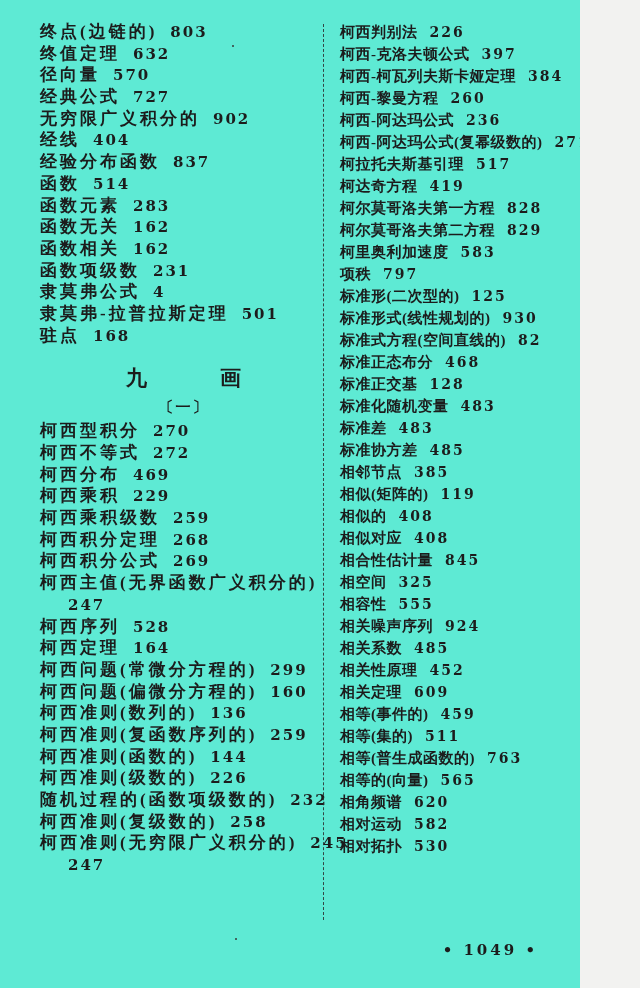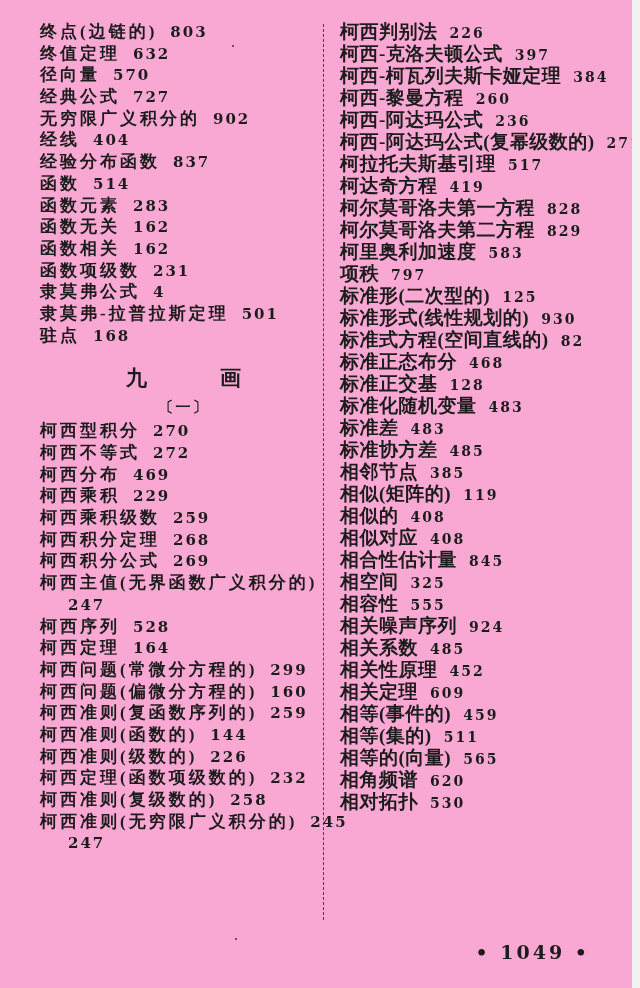"终点(边链的) 803" .page { background: #f9a8d4 -> #5eead4; width: 632px -> 580px }
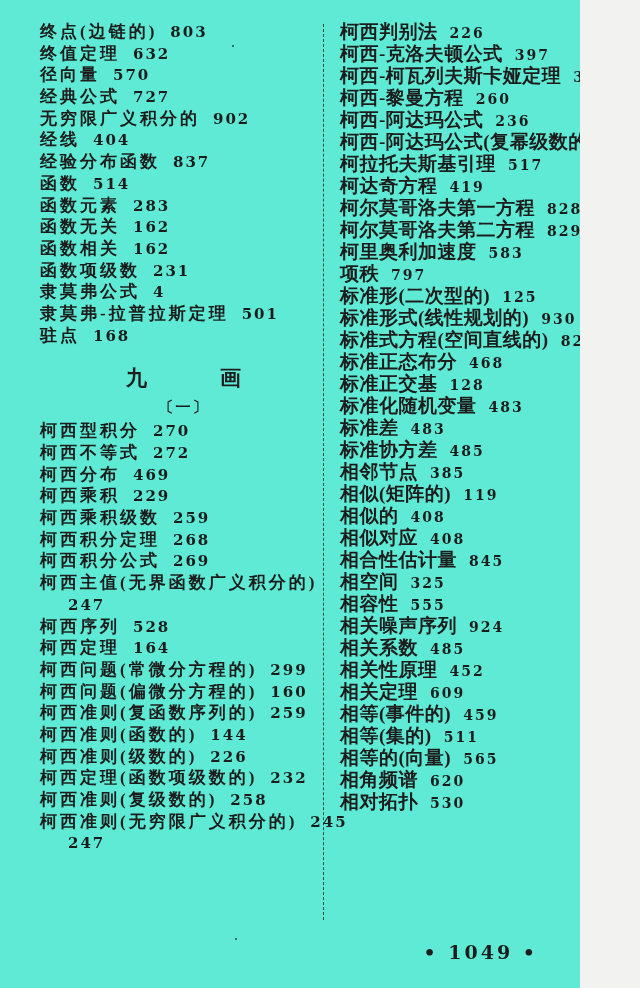"柯西判别法" .col-right .term { font-size: 19px -> 15px }
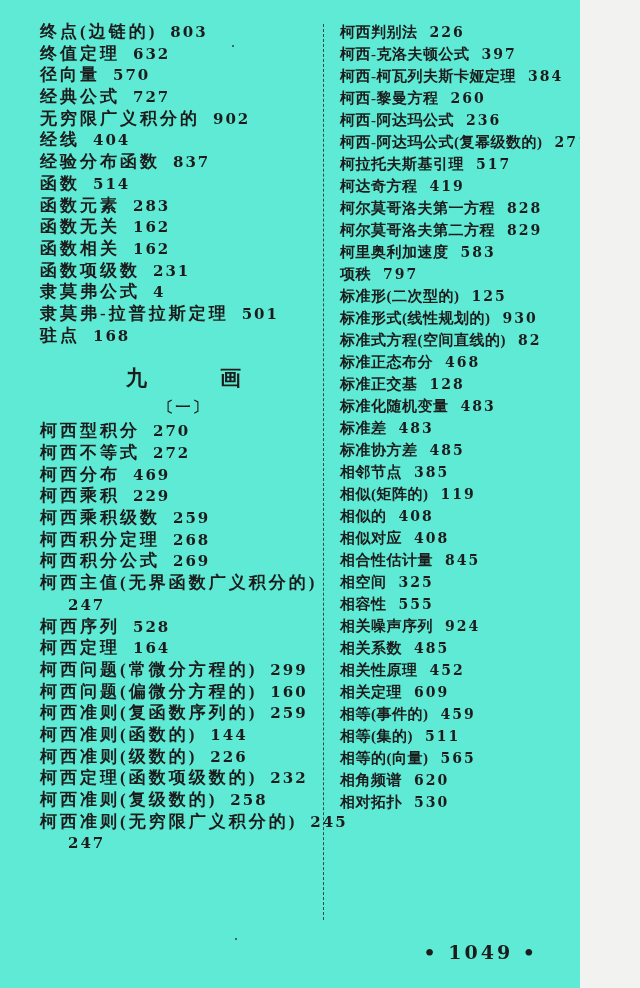"柯西准则(数列的) 136" div.row { html: none -> <div><span>柯西准则(数列的)</span><span>136</span></div> }
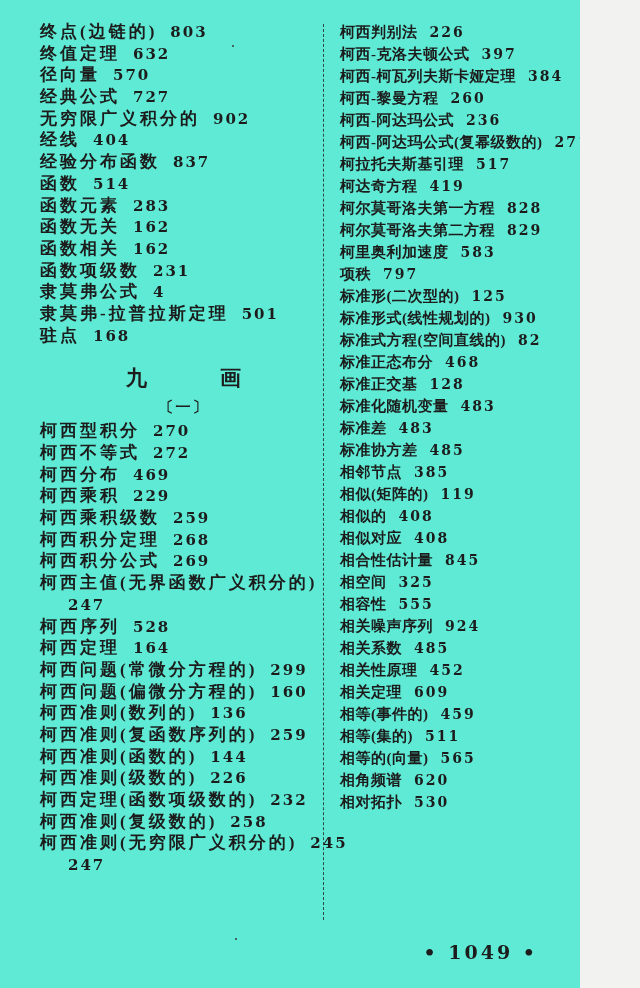"相等(普生成函数的) 763" div.row { html: none -> <div><span>相等(普生成函数的)</span><span>763</span></div> }
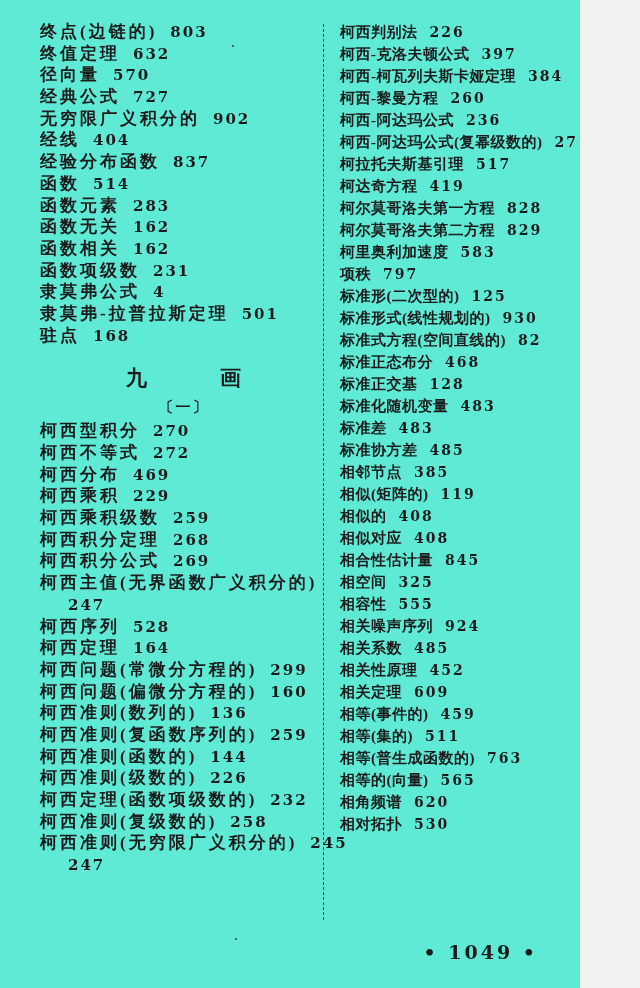"柯西定理(函数项级数的)" span.term { text: 柯西定理 -> 随机过程的 }
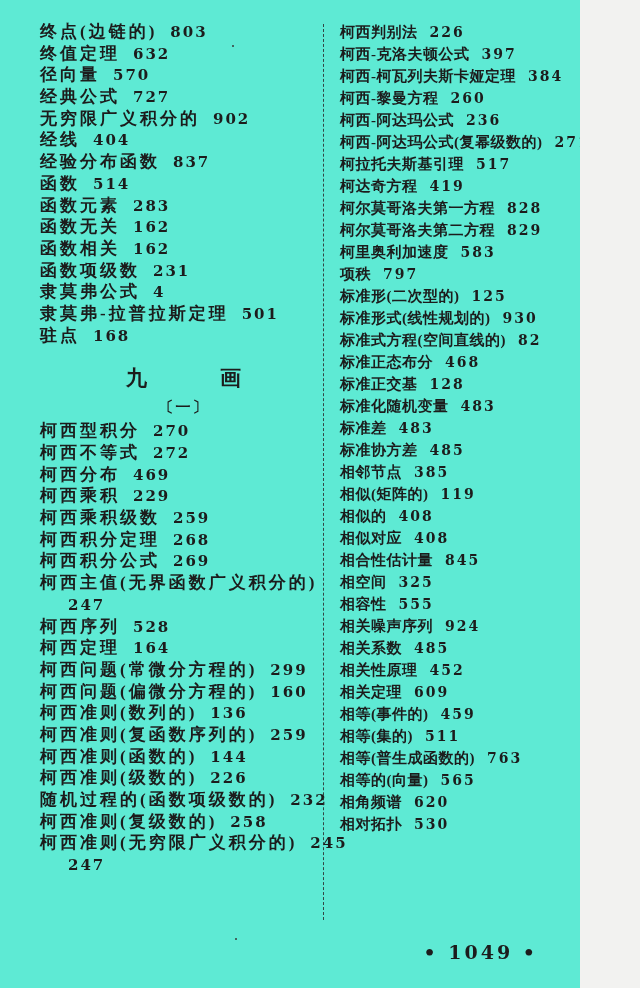"相对运动 582" div.row { html: none -> <div><span>相对运动</span><span>582</span></div> }
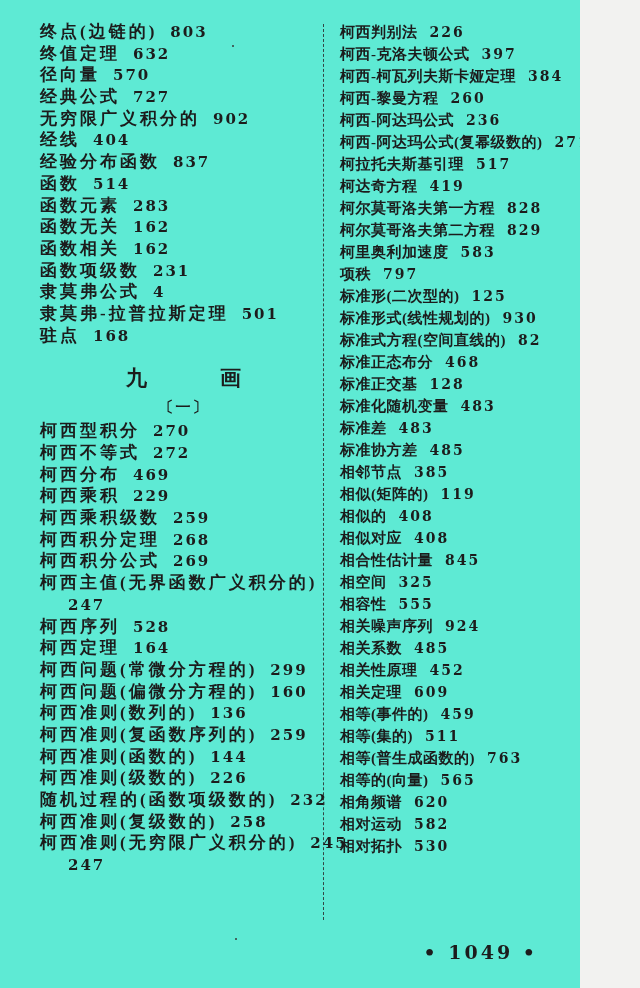"• 1049 •" .footer-pagenum { font-size: 19px -> 15px }
